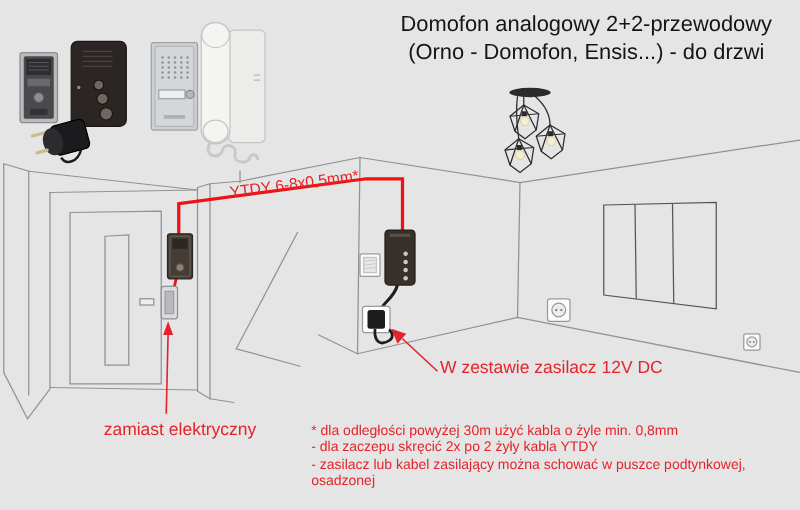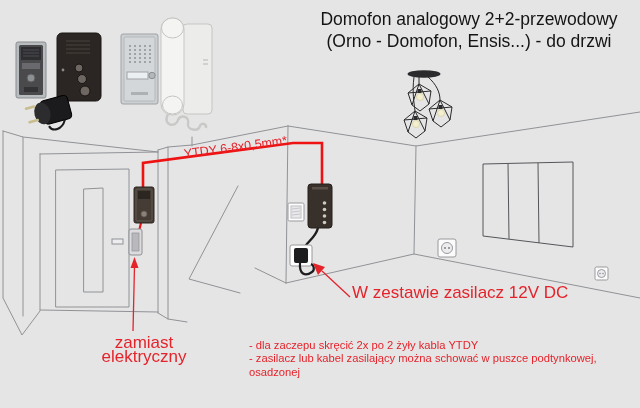"W zestawie zasilacz 12V DC" .red-note { font-size: 17px -> 14px }
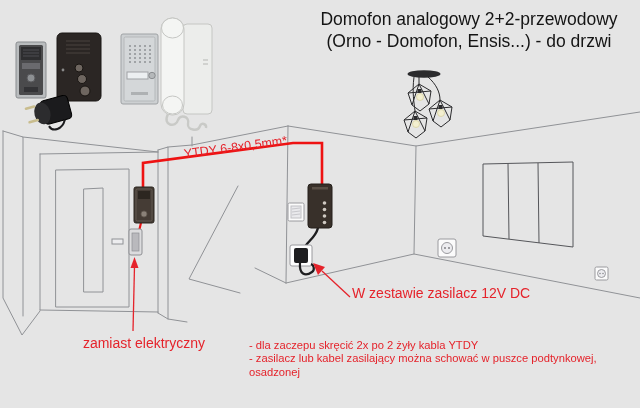"* dla odległości powyżej 30m" div { html: none -> <div>* dla odległości powyżej 30m użyć kabla o żyle min. 0,8mm</div> }
